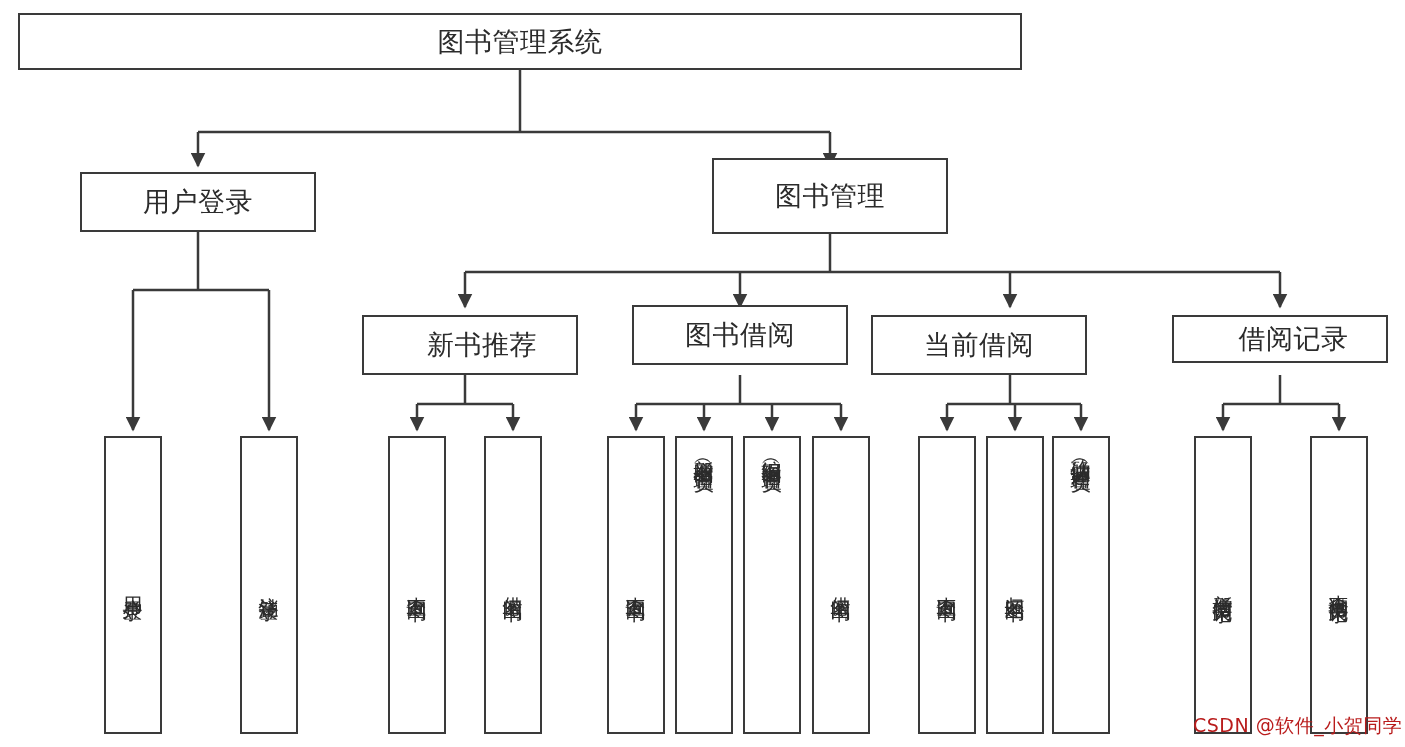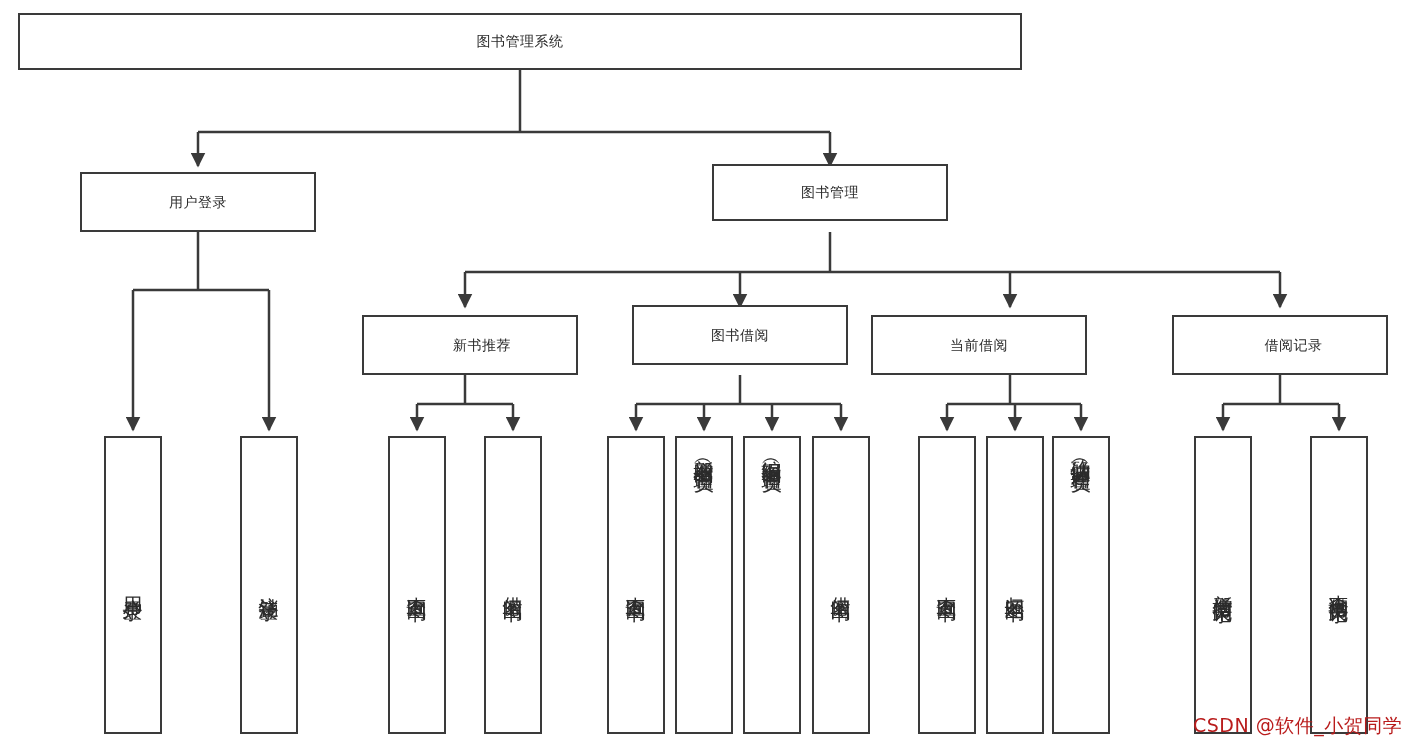"图书管理系统" .node-label { font-size: 14px -> 27px }
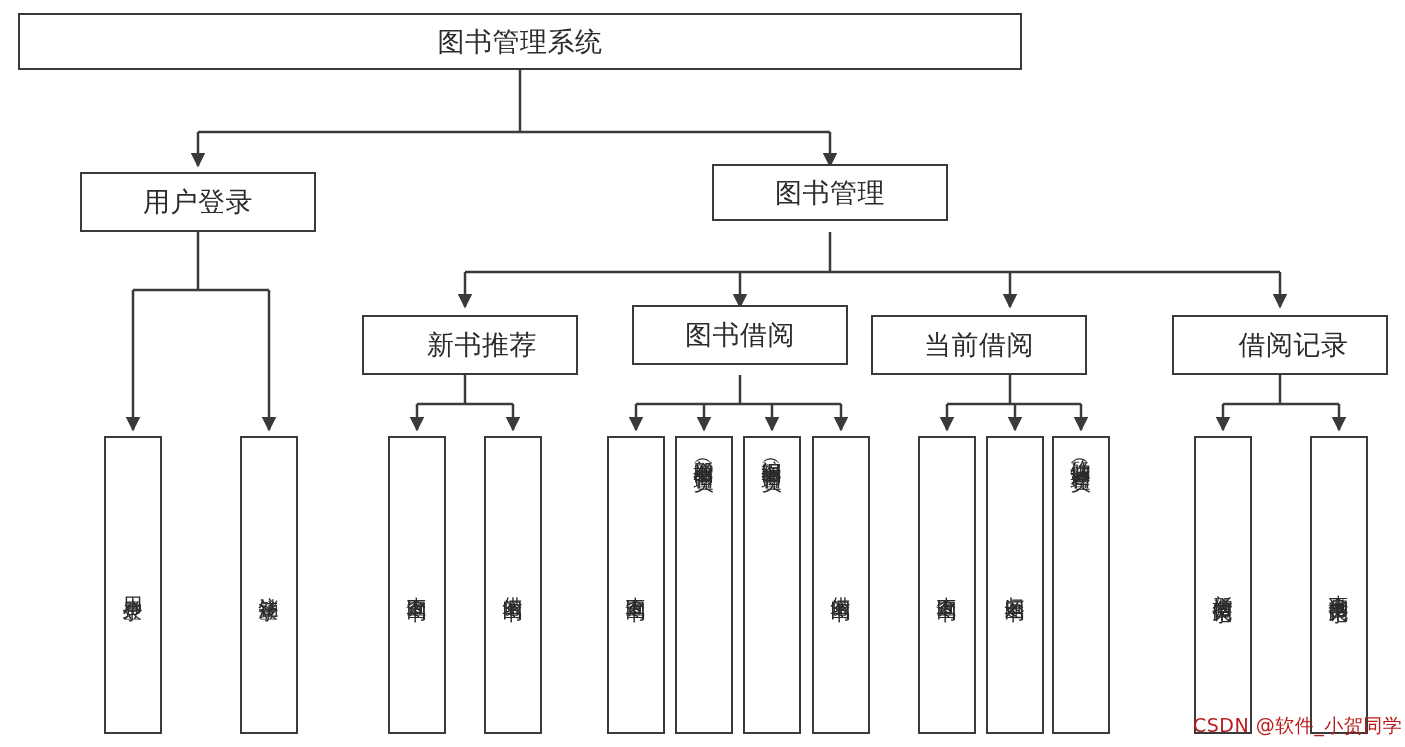"图书管理" div.node { height: 57px -> 76px; top: 164px -> 158px }
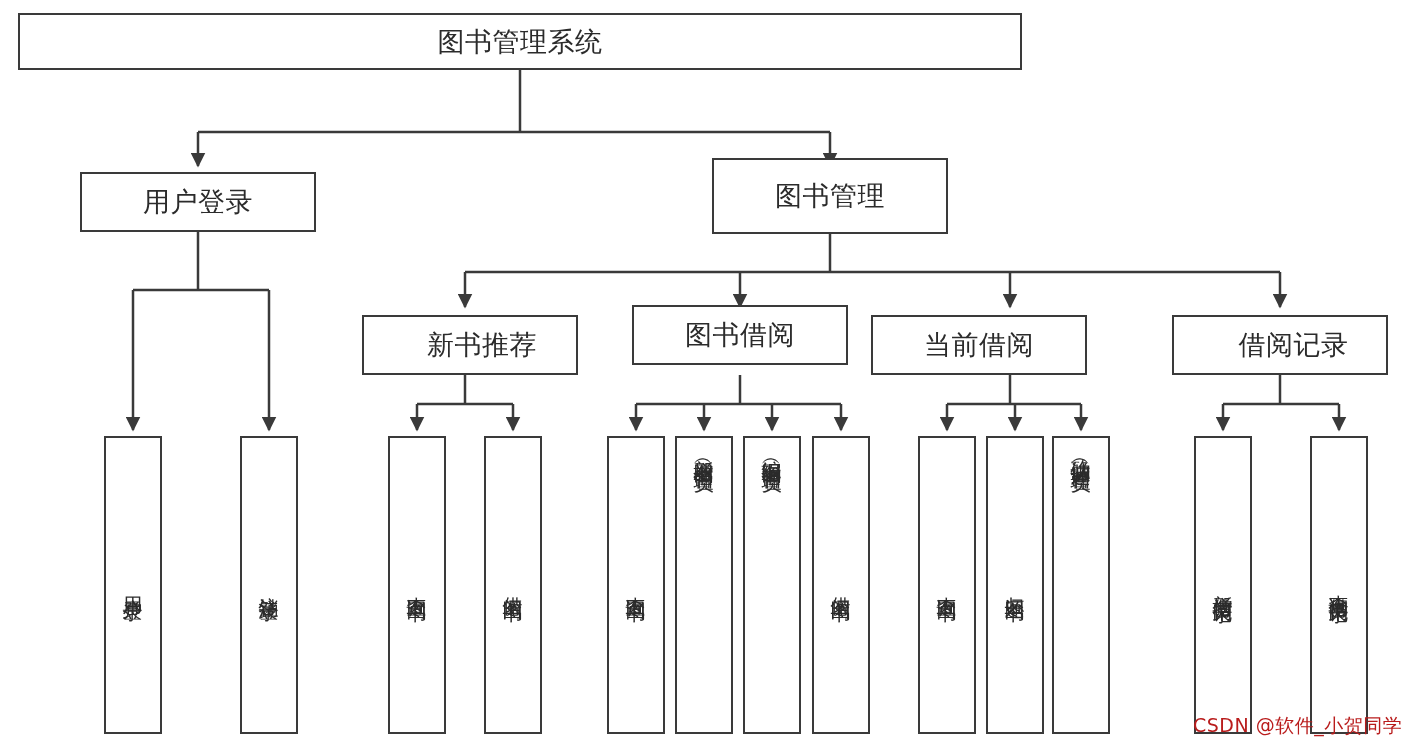"借阅记录" div.node { height: 60px -> 48px }
